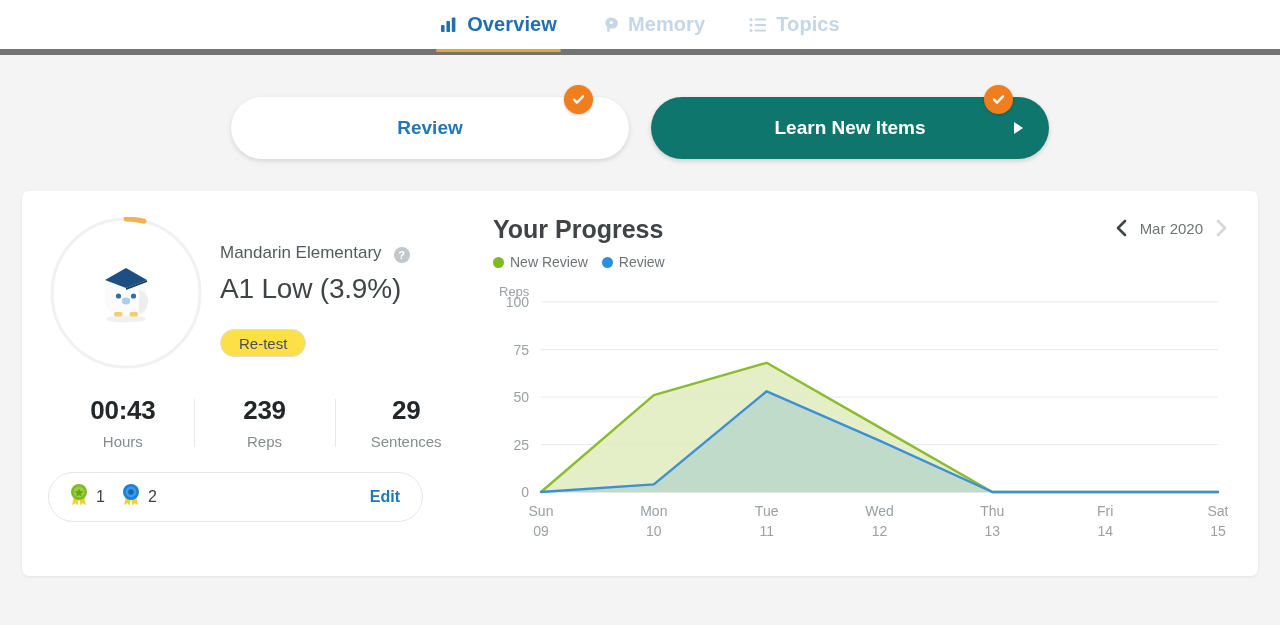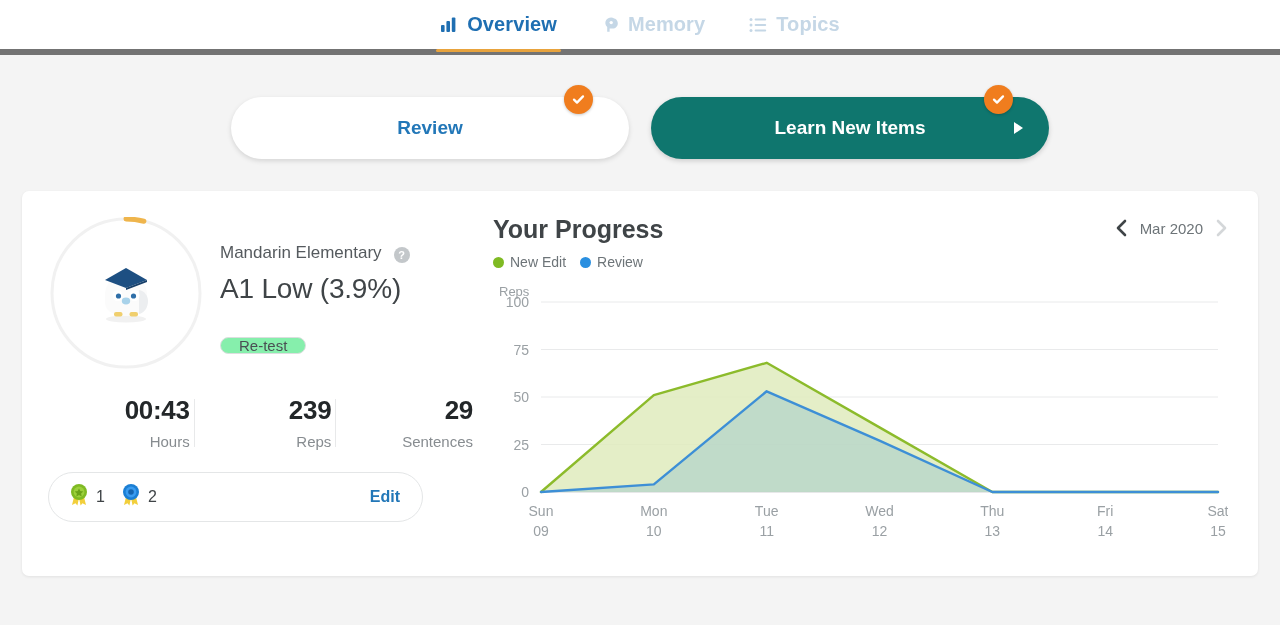"New Edit" span.legend-label { text: Edit -> Review }
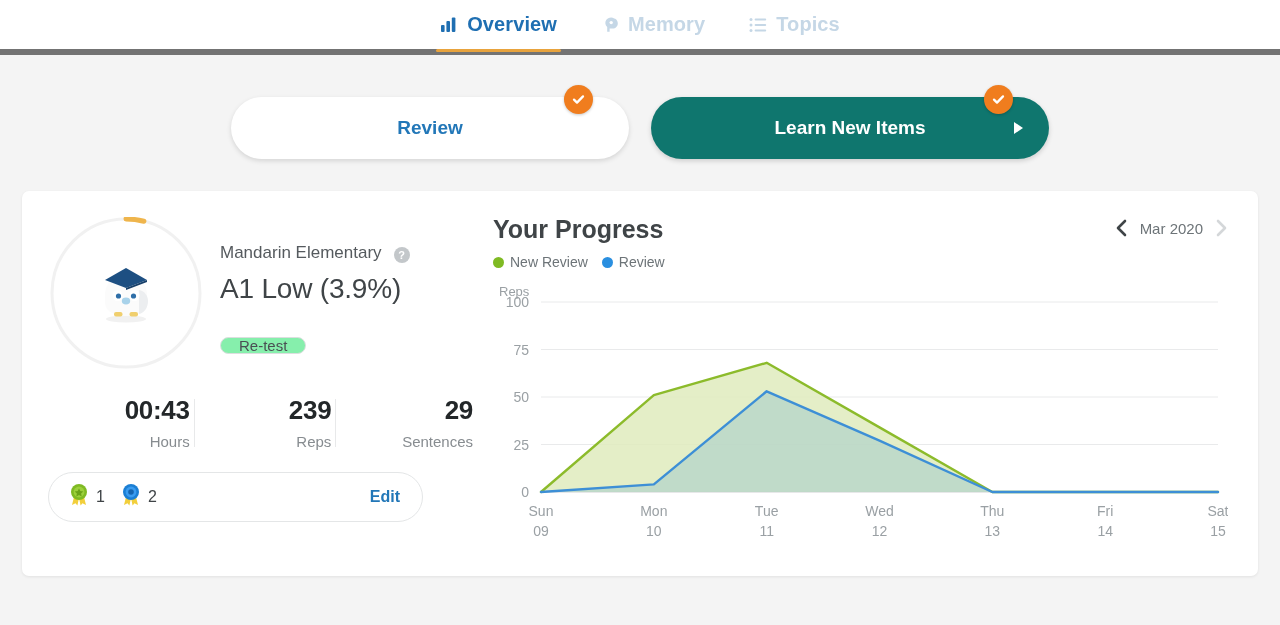"Re-test" .retest-btn { background: #86efac -> #fde047; height: 17px -> 28px; margin-top: 32px -> 24px }
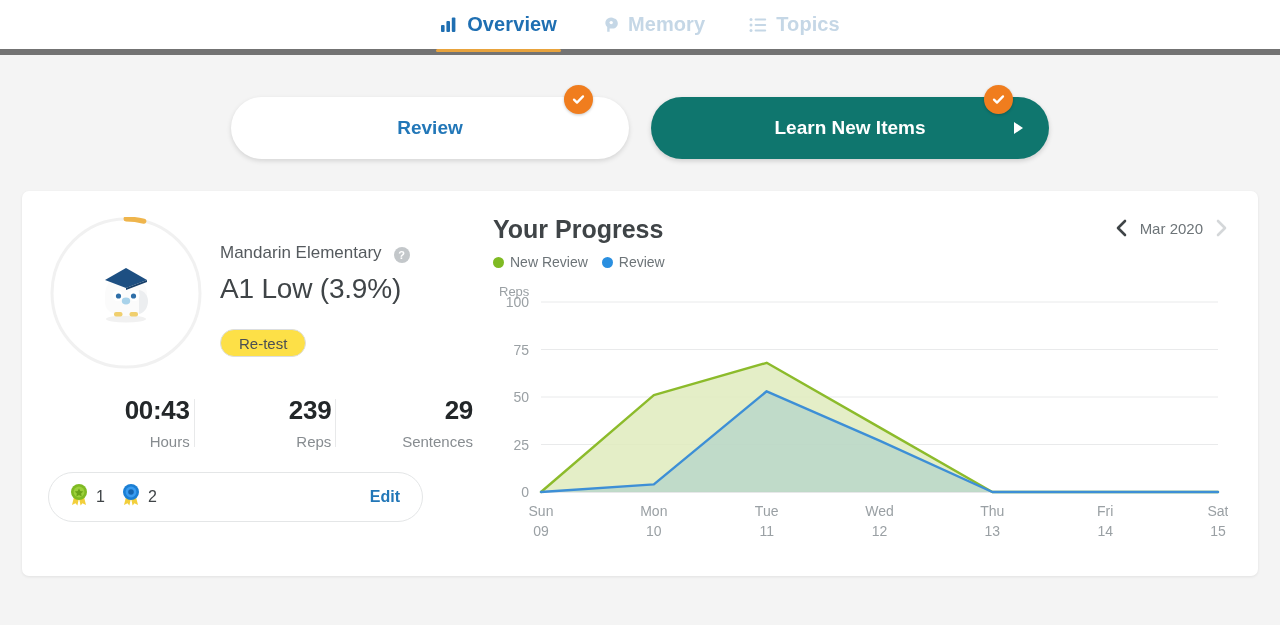"00:43" .stat { text-align: right -> center }
